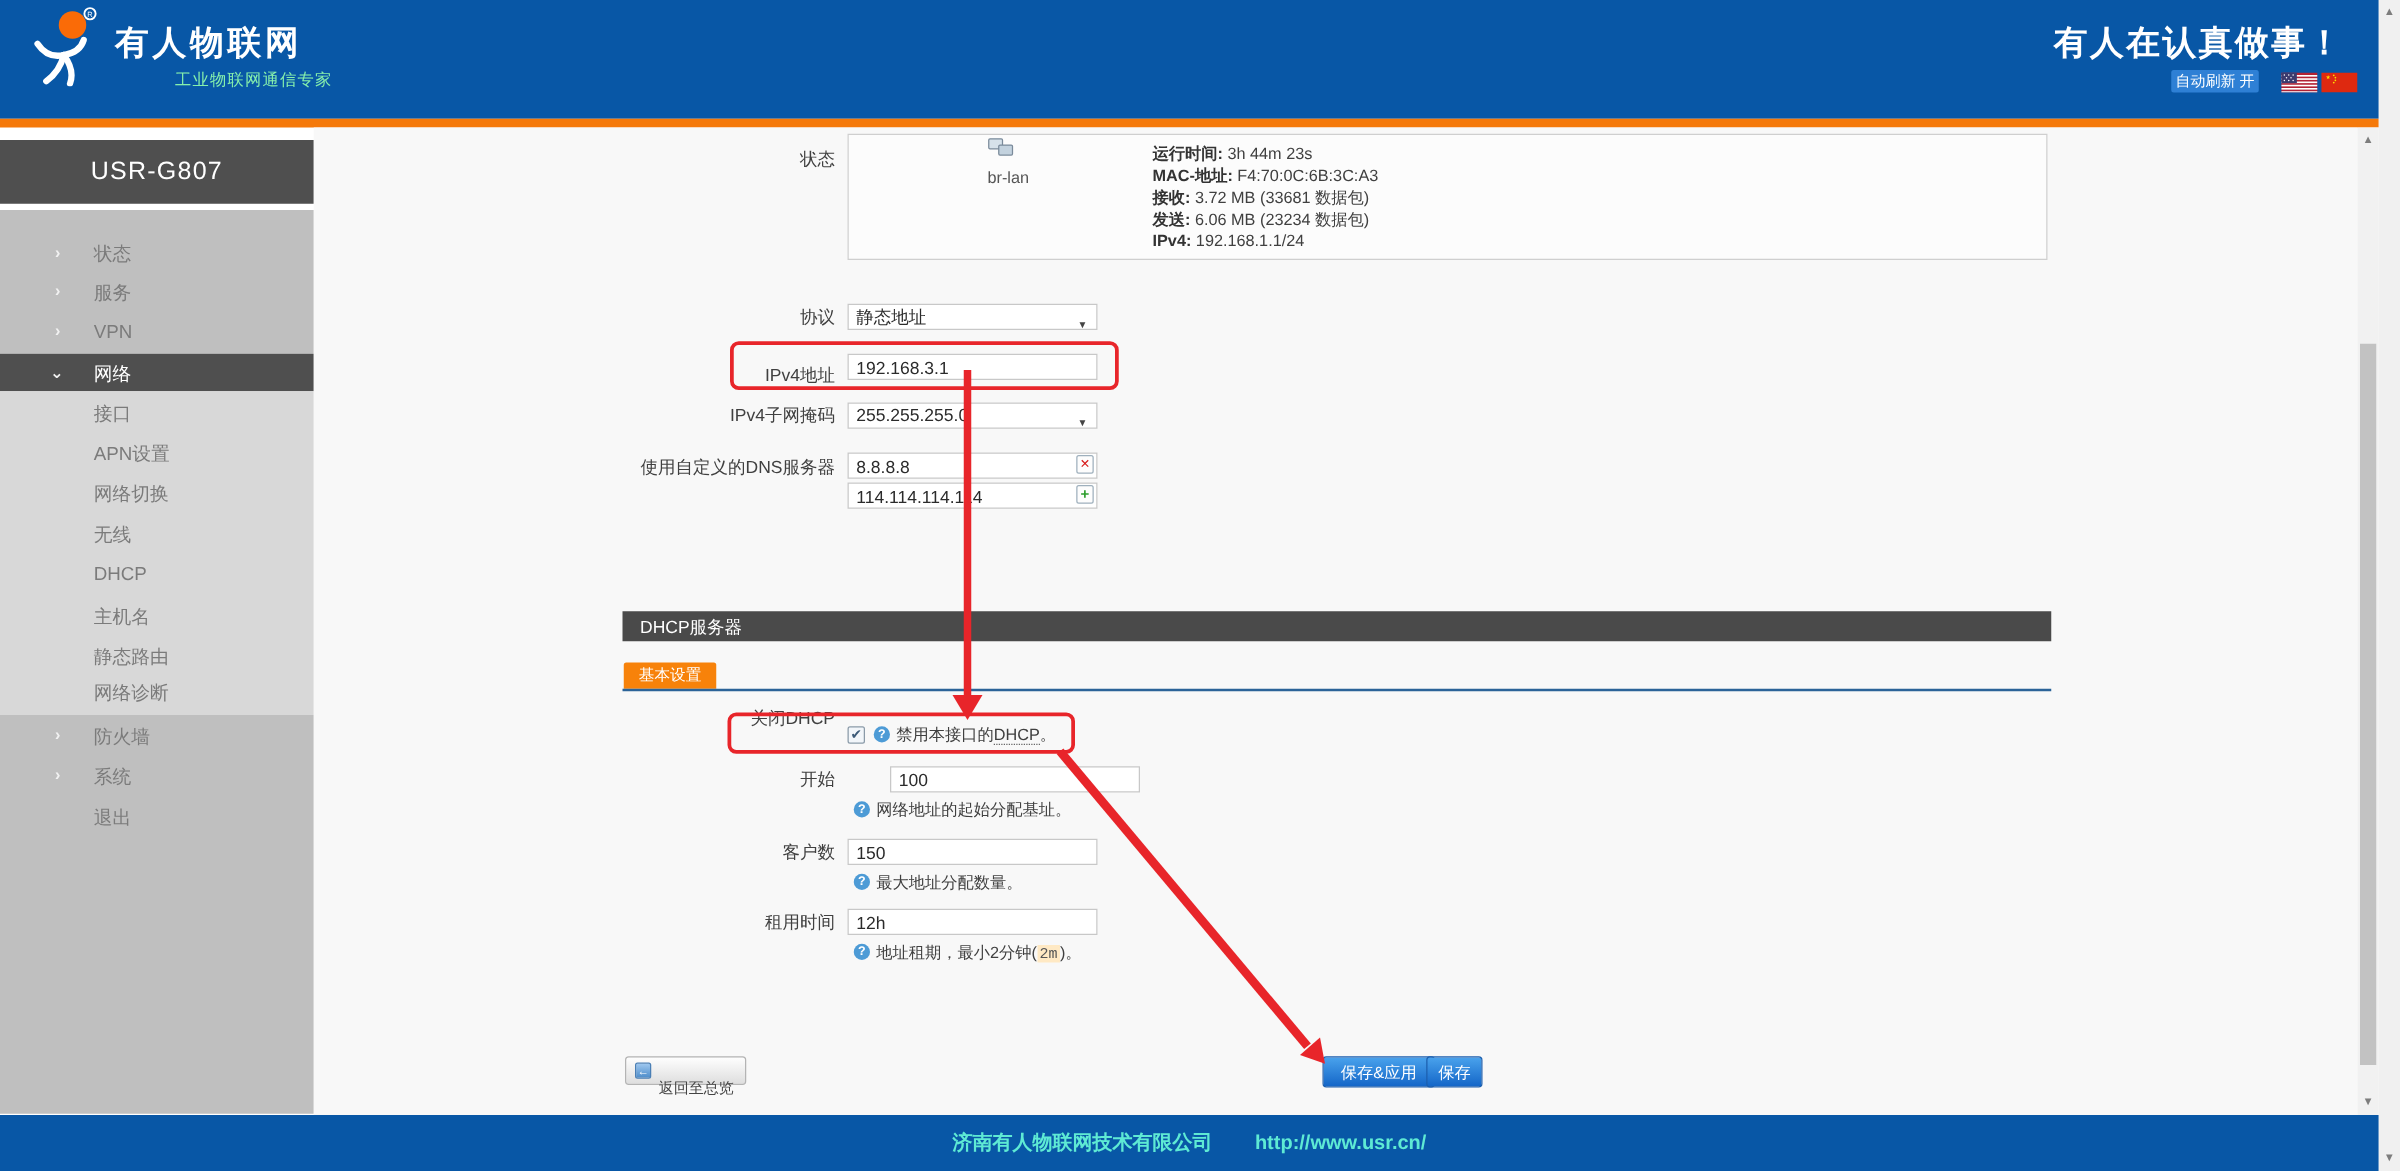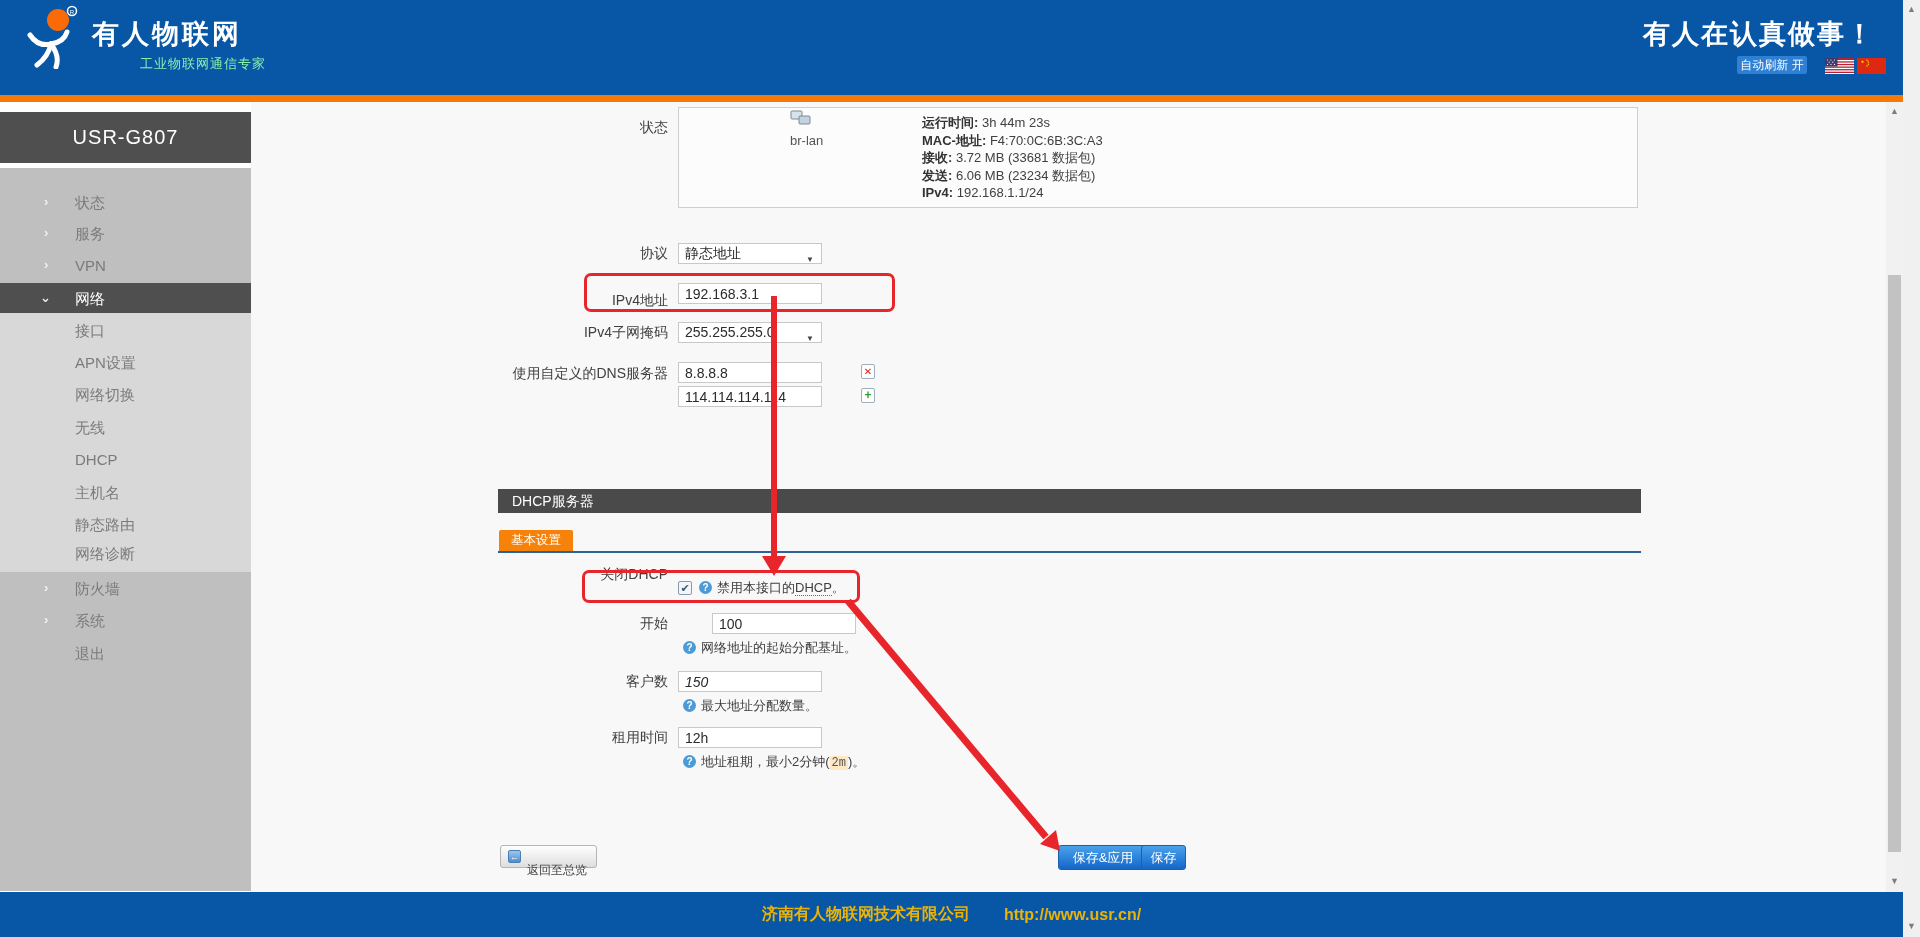"静态地址" .field, .selectbox { width: 144px -> 200px }
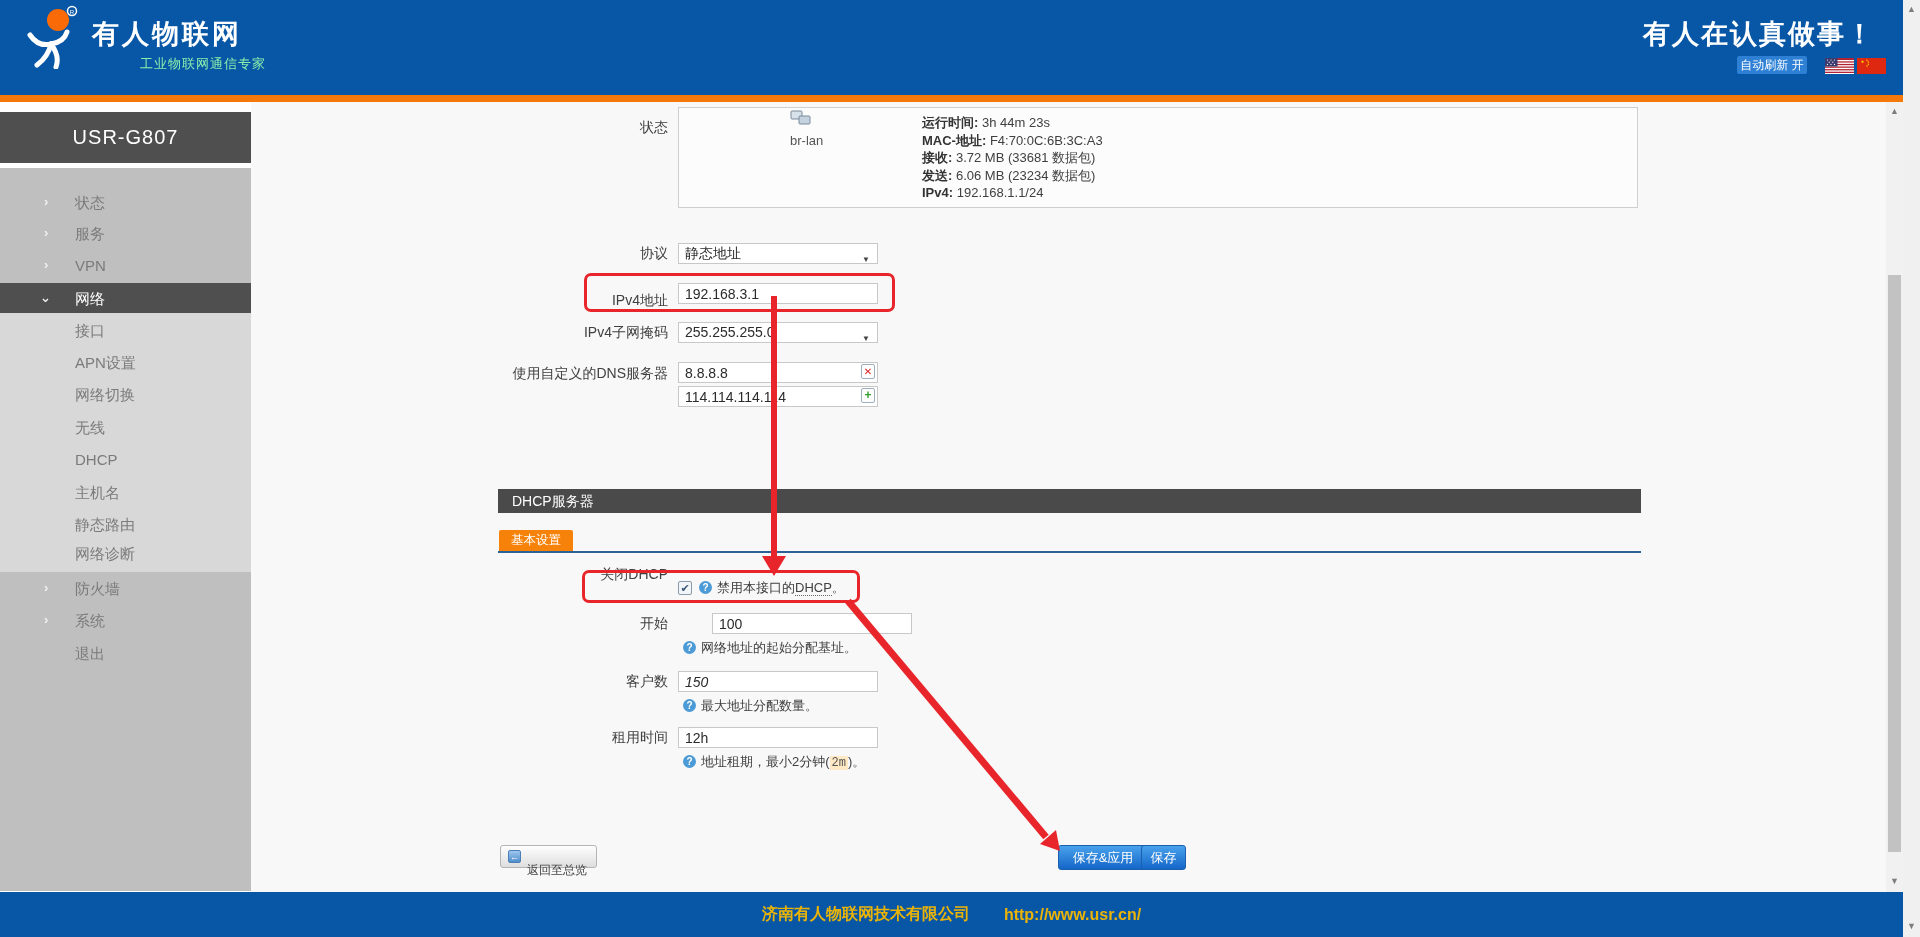"150" input.field { font-style: italic -> none }
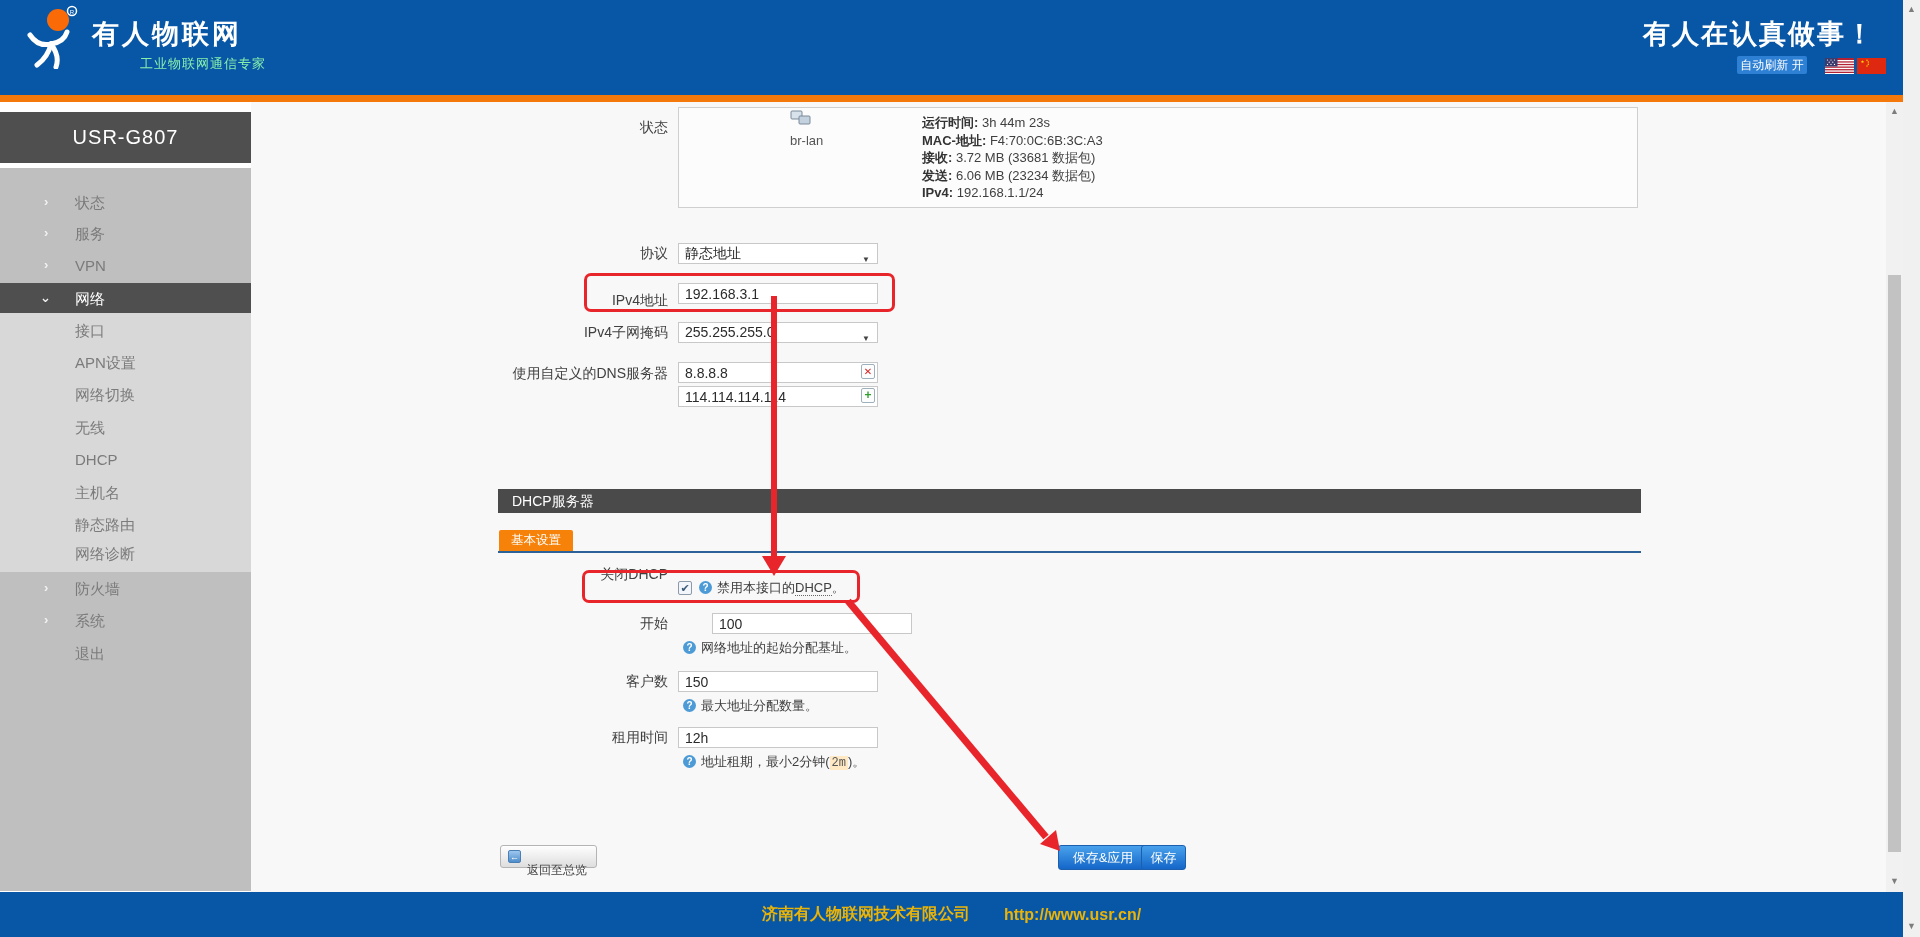"济南有人物联网技术有限公司" .footer { color: #eab308 -> #5eead4 }
